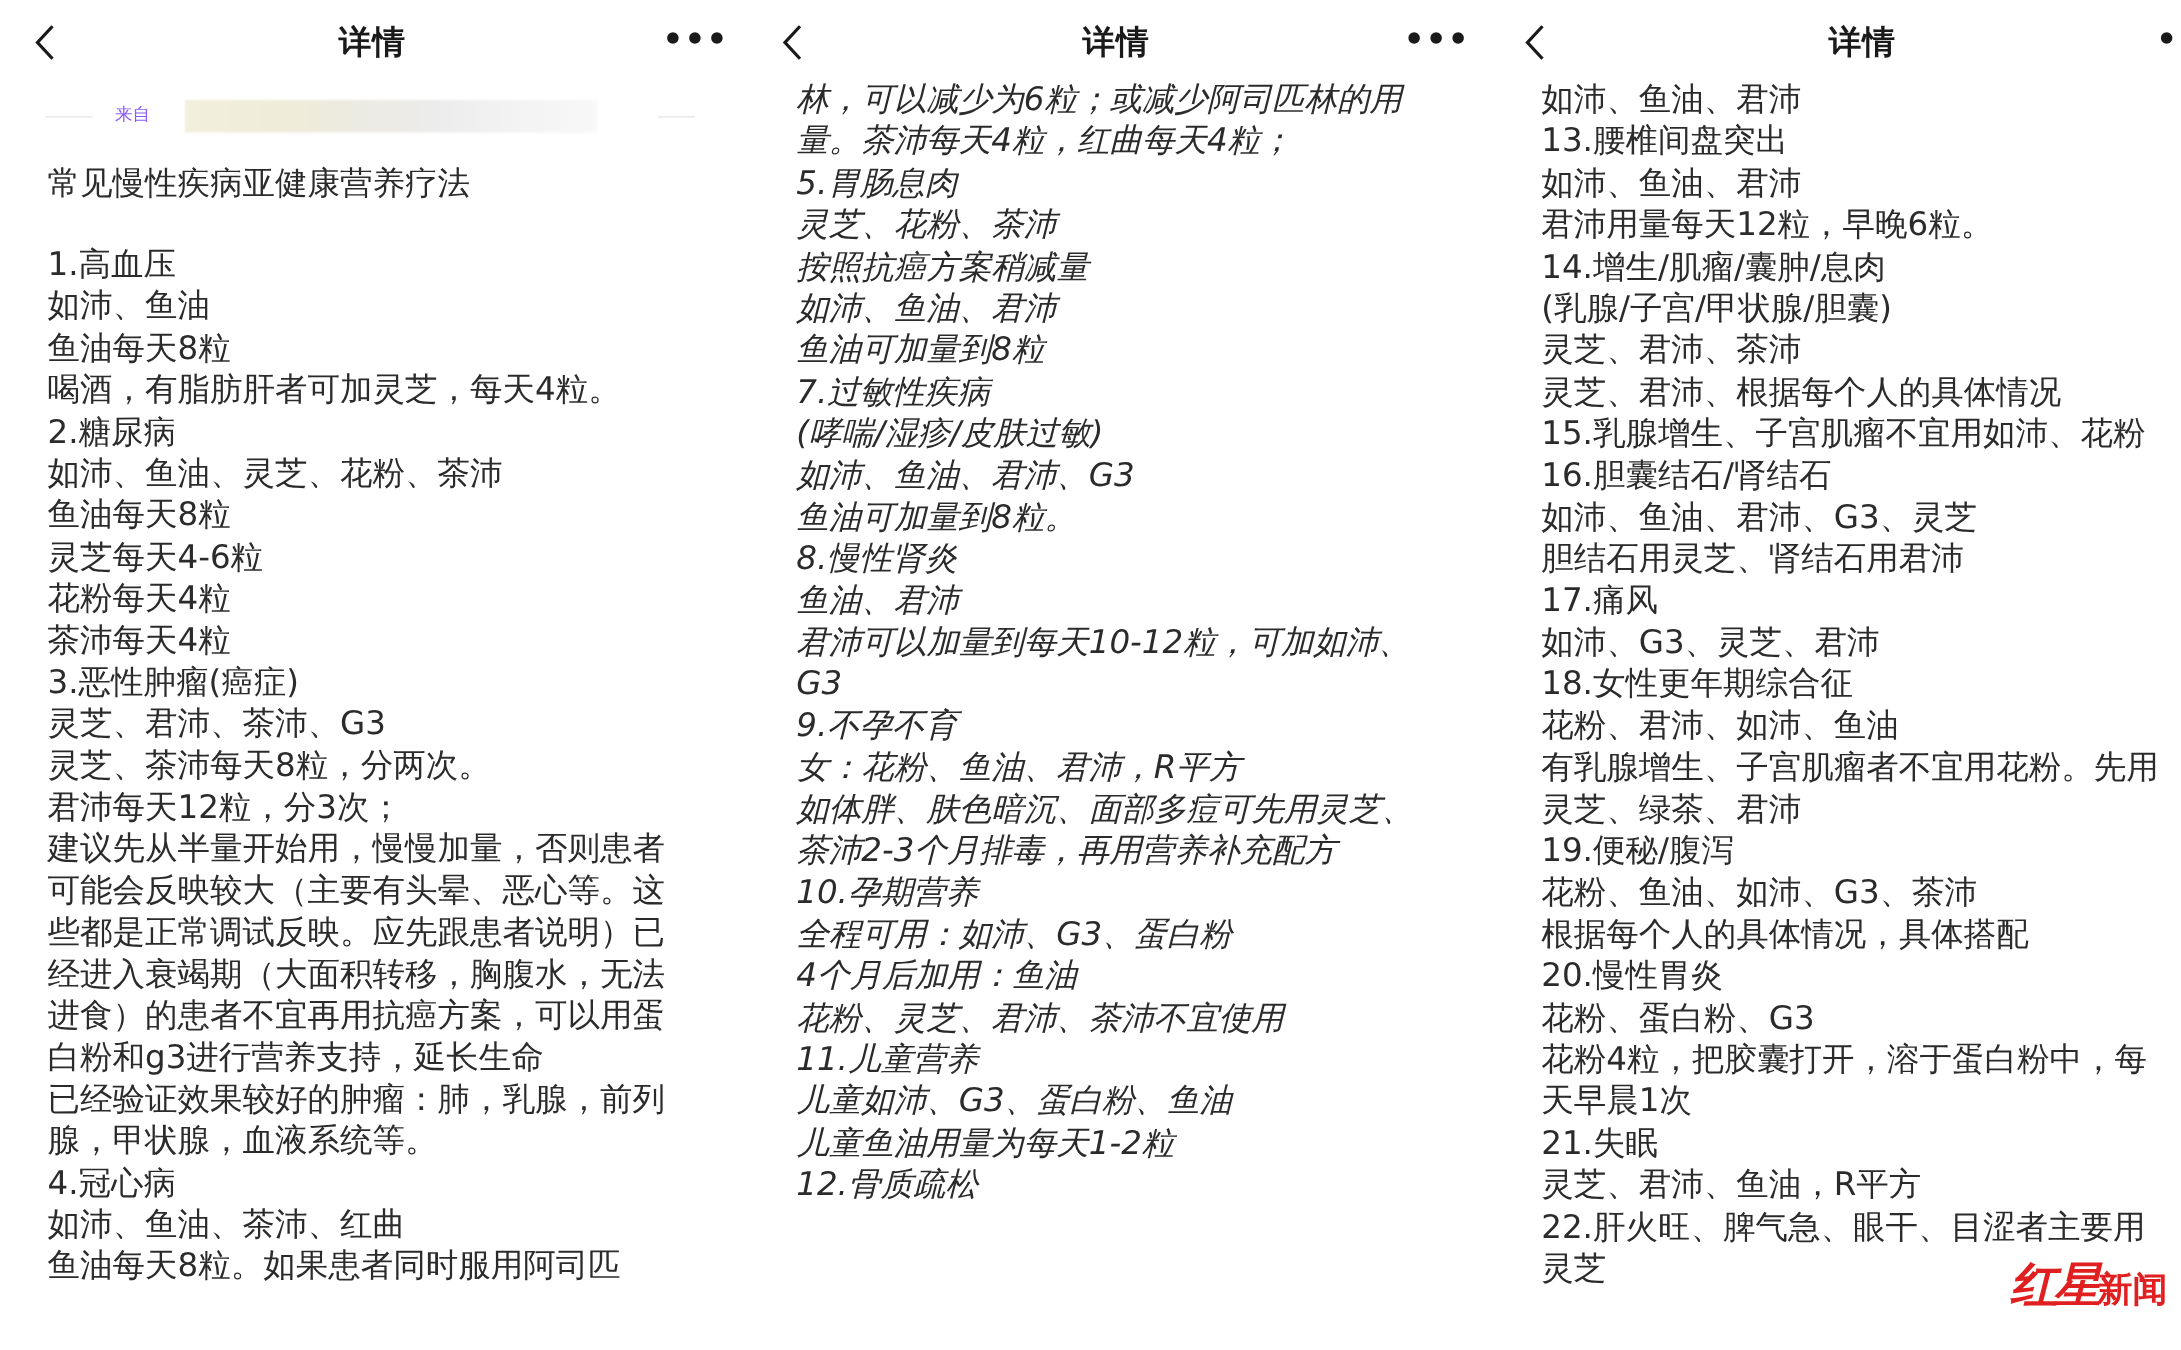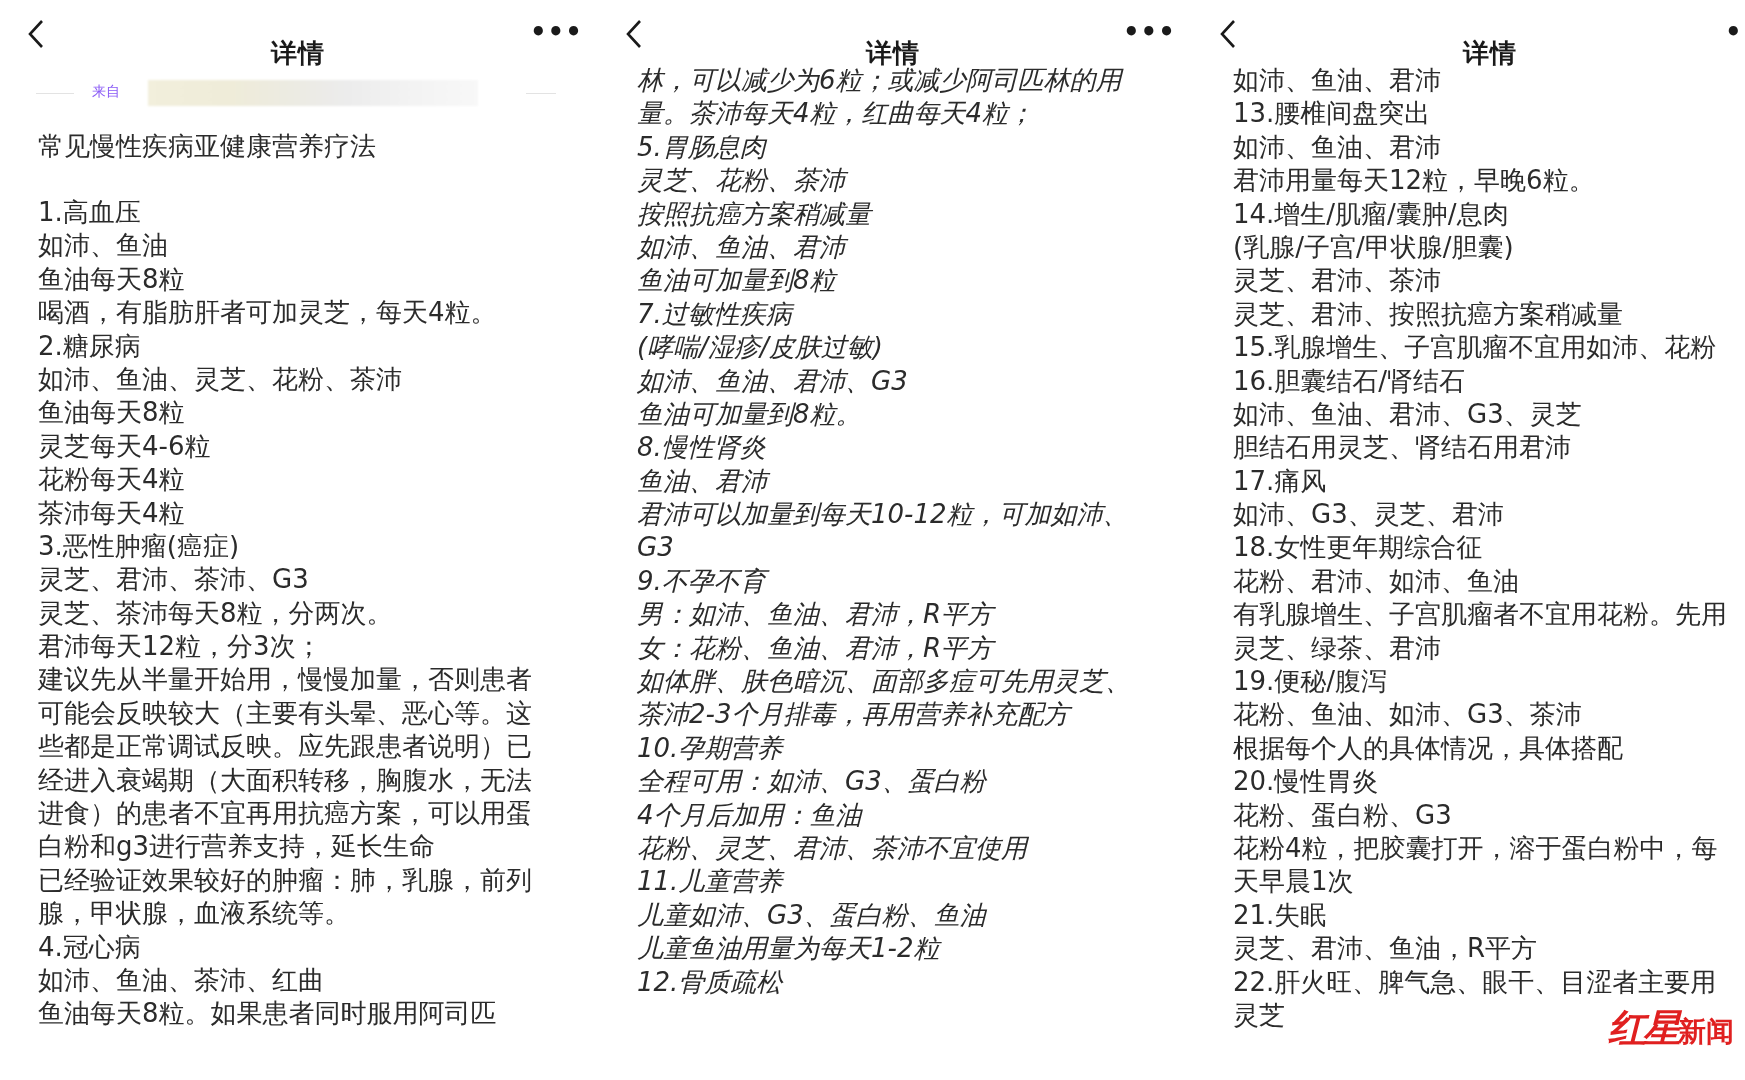"详情" .title { margin-top: 20px -> none }
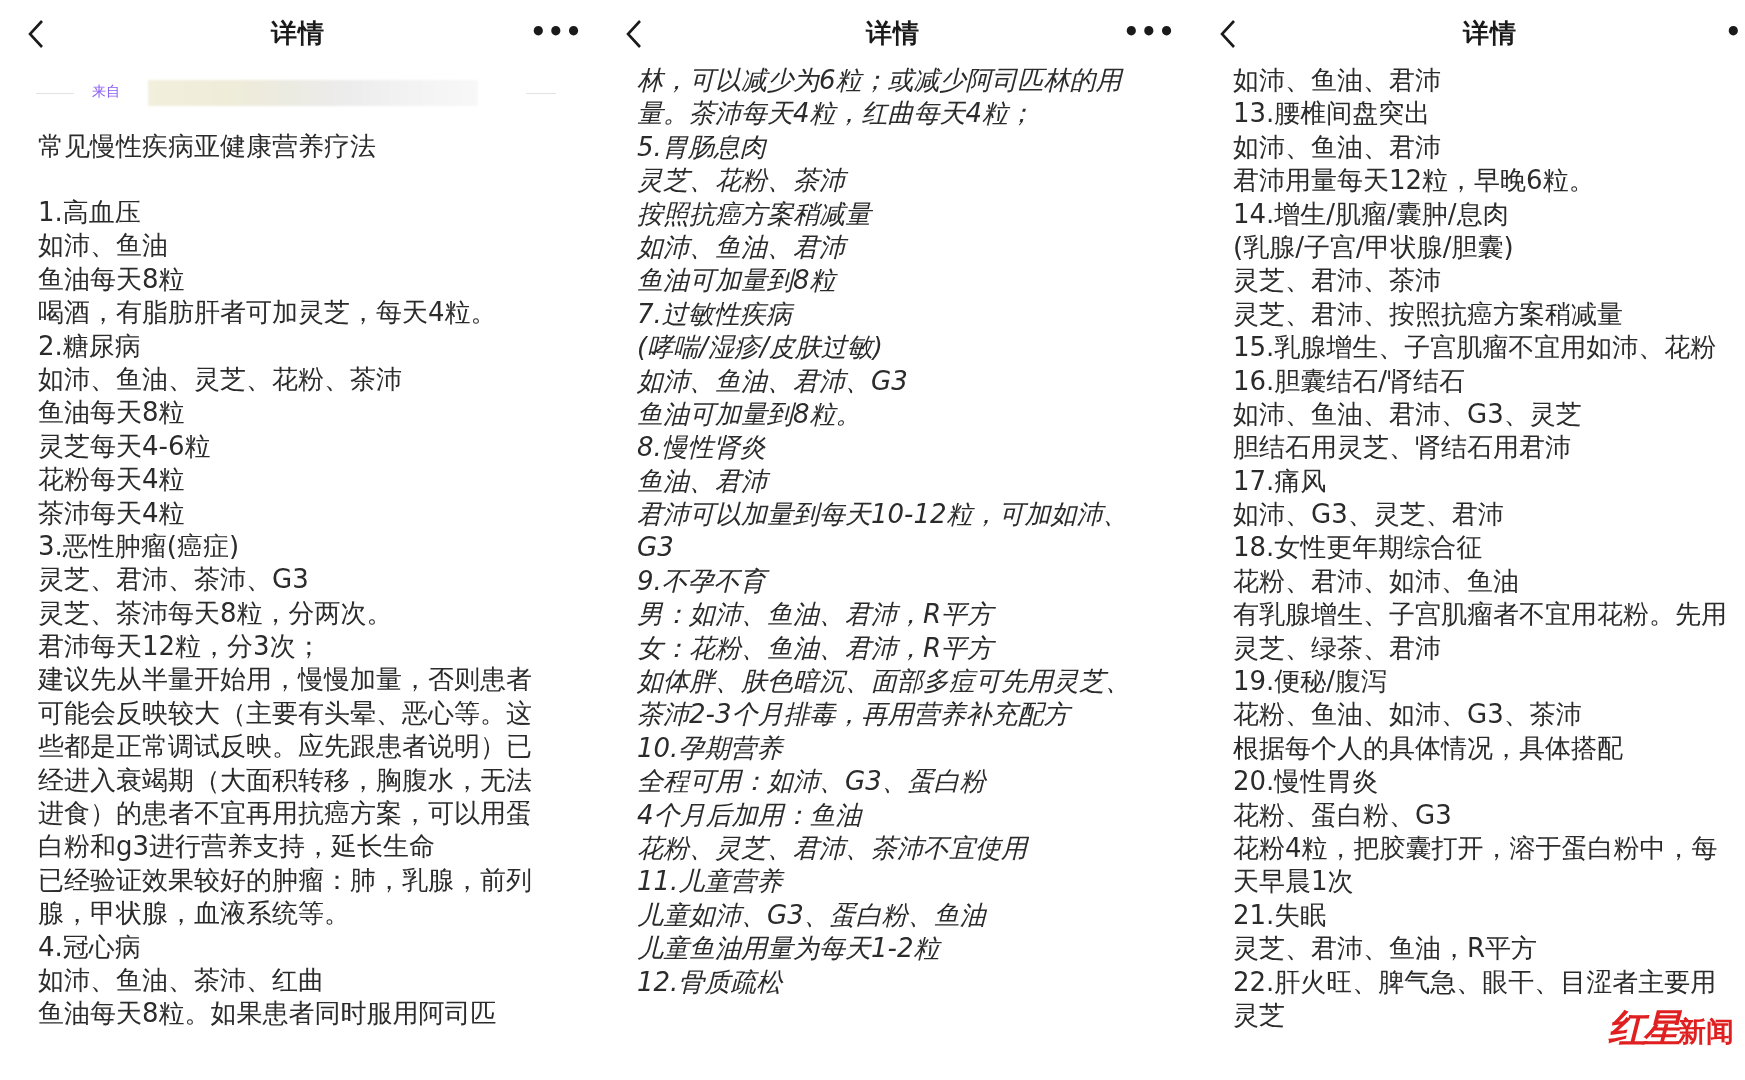"灵芝、君沛、按照抗癌方案稍减量" li { text: 按照抗癌方案稍减量 -> 根据每个人的具体情况 }
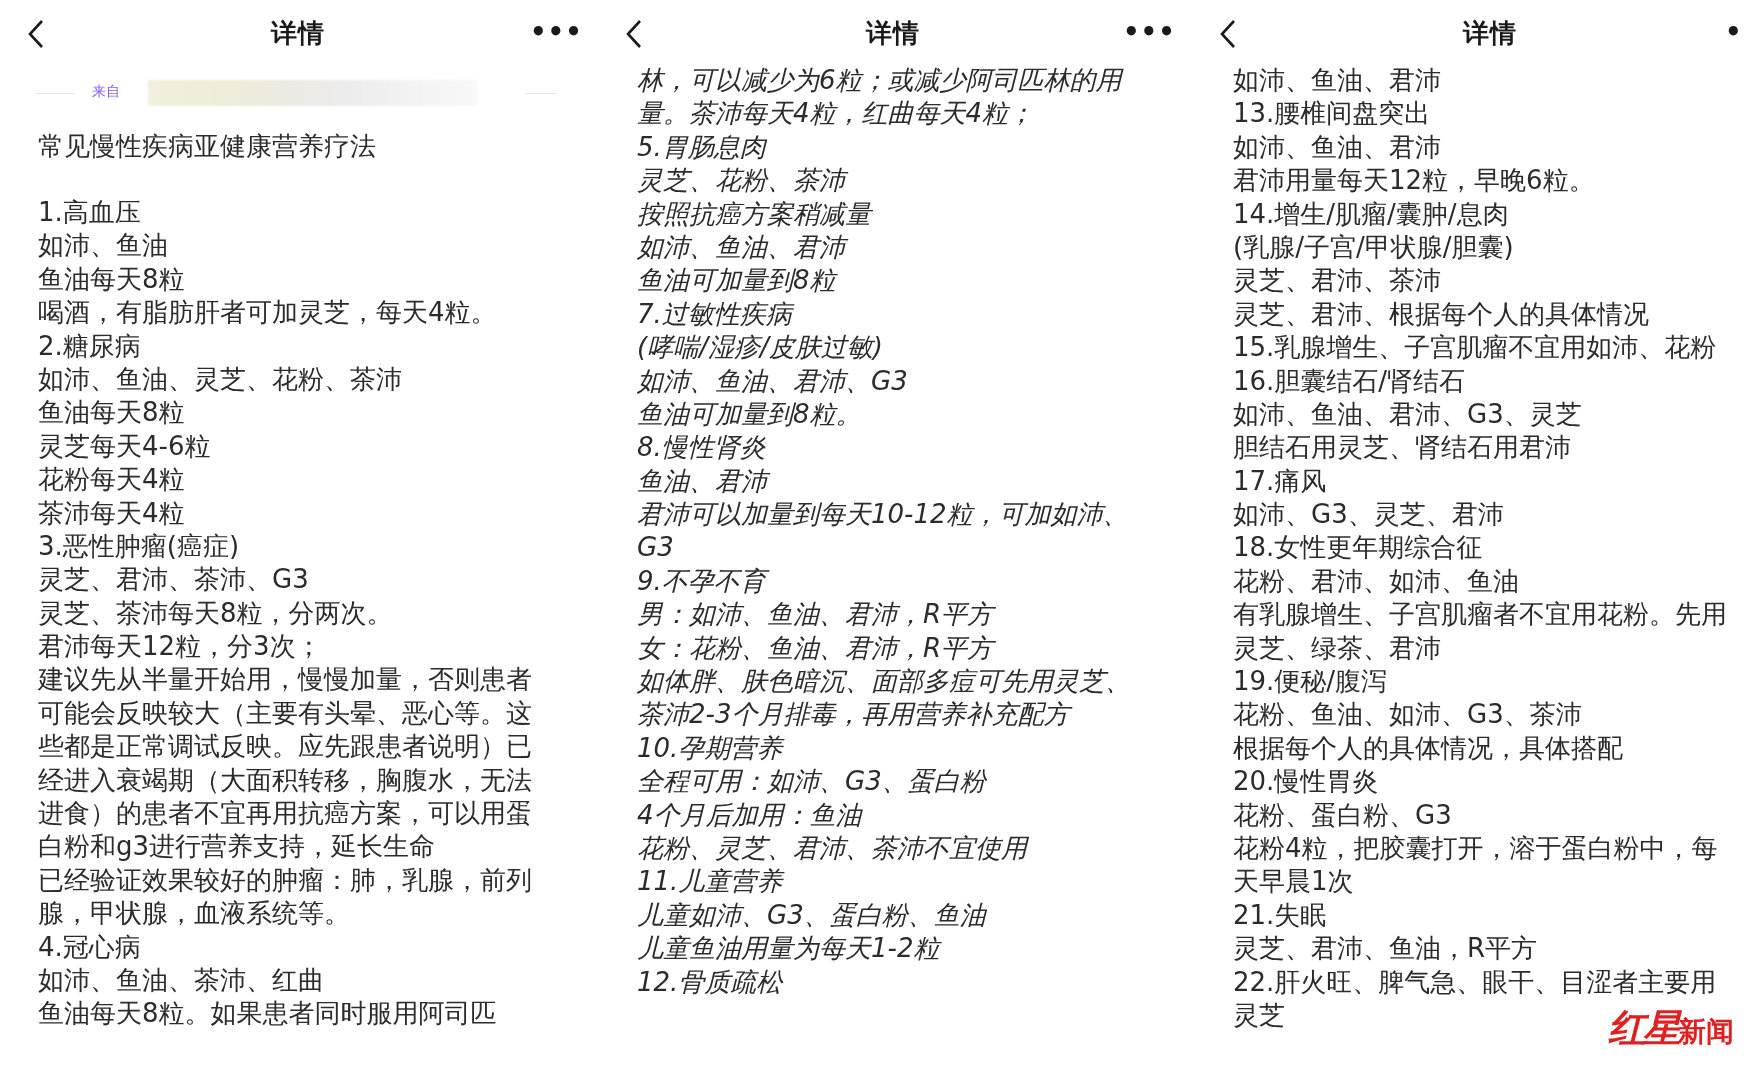"男：如沛、鱼油、君沛，R平方" li { html: <li>男：如沛、鱼油、君沛，R平方</li> -> none }
